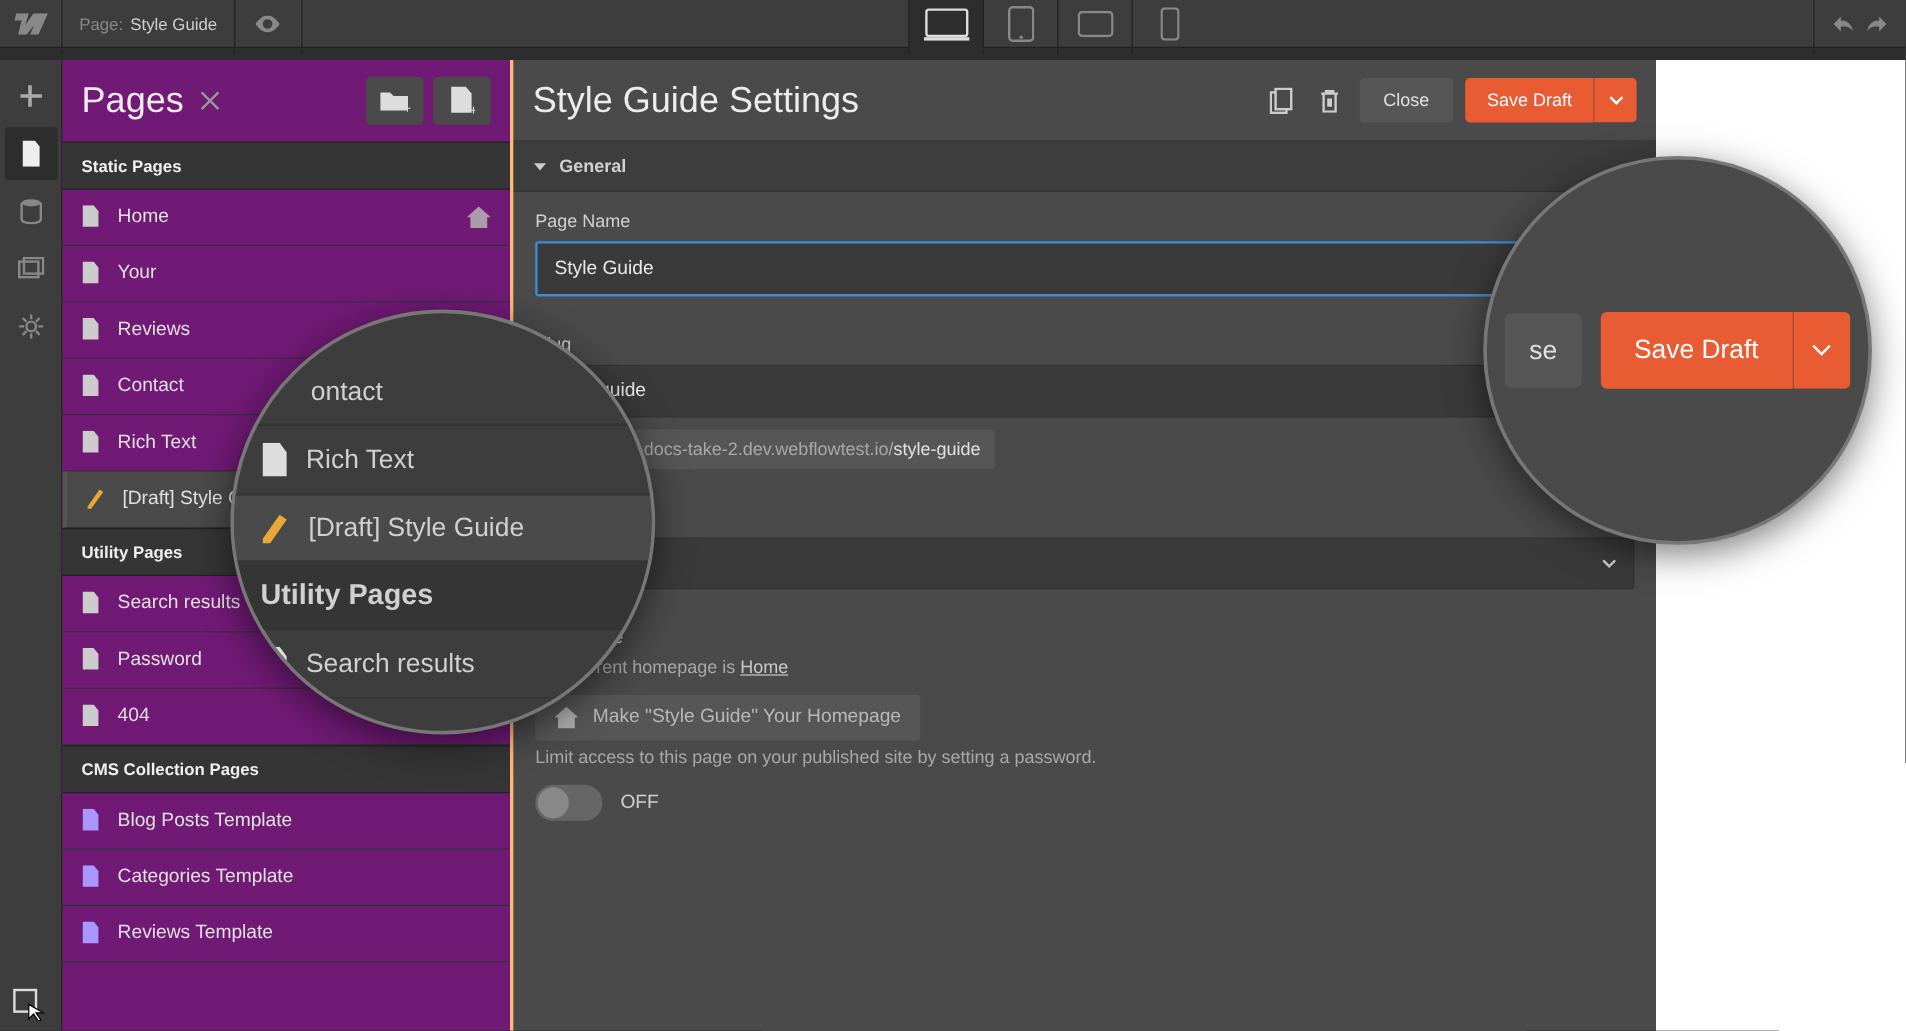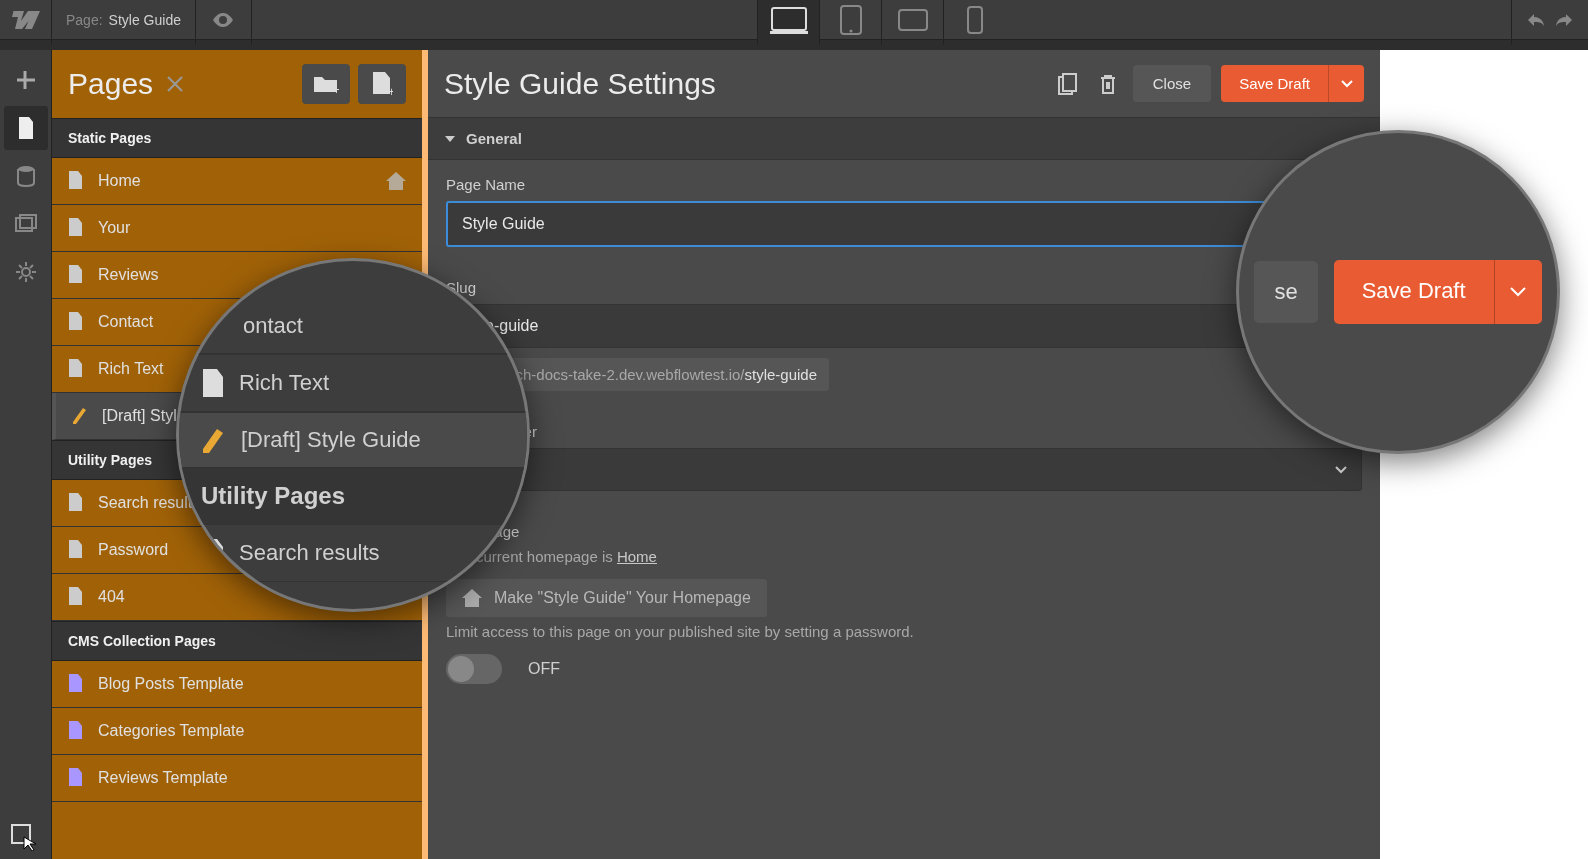"Pages" .pages-panel { background: #a16207 -> #701a75; border-right: 6px solid #fdba74 -> 3px solid #fdba74 }
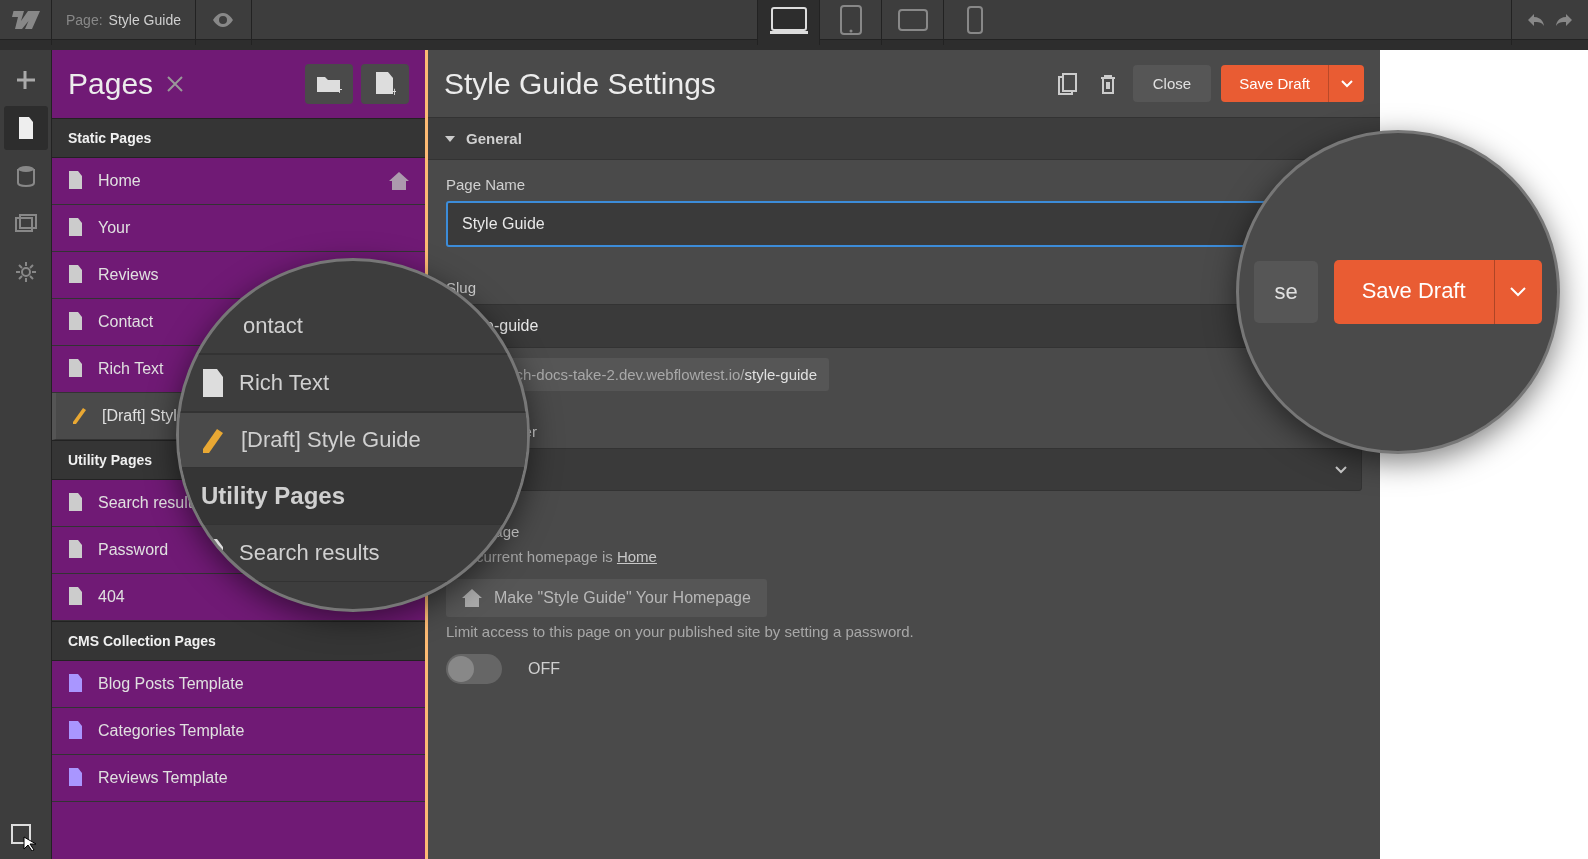"ontact" .lens1 { left: 176px -> 192px }
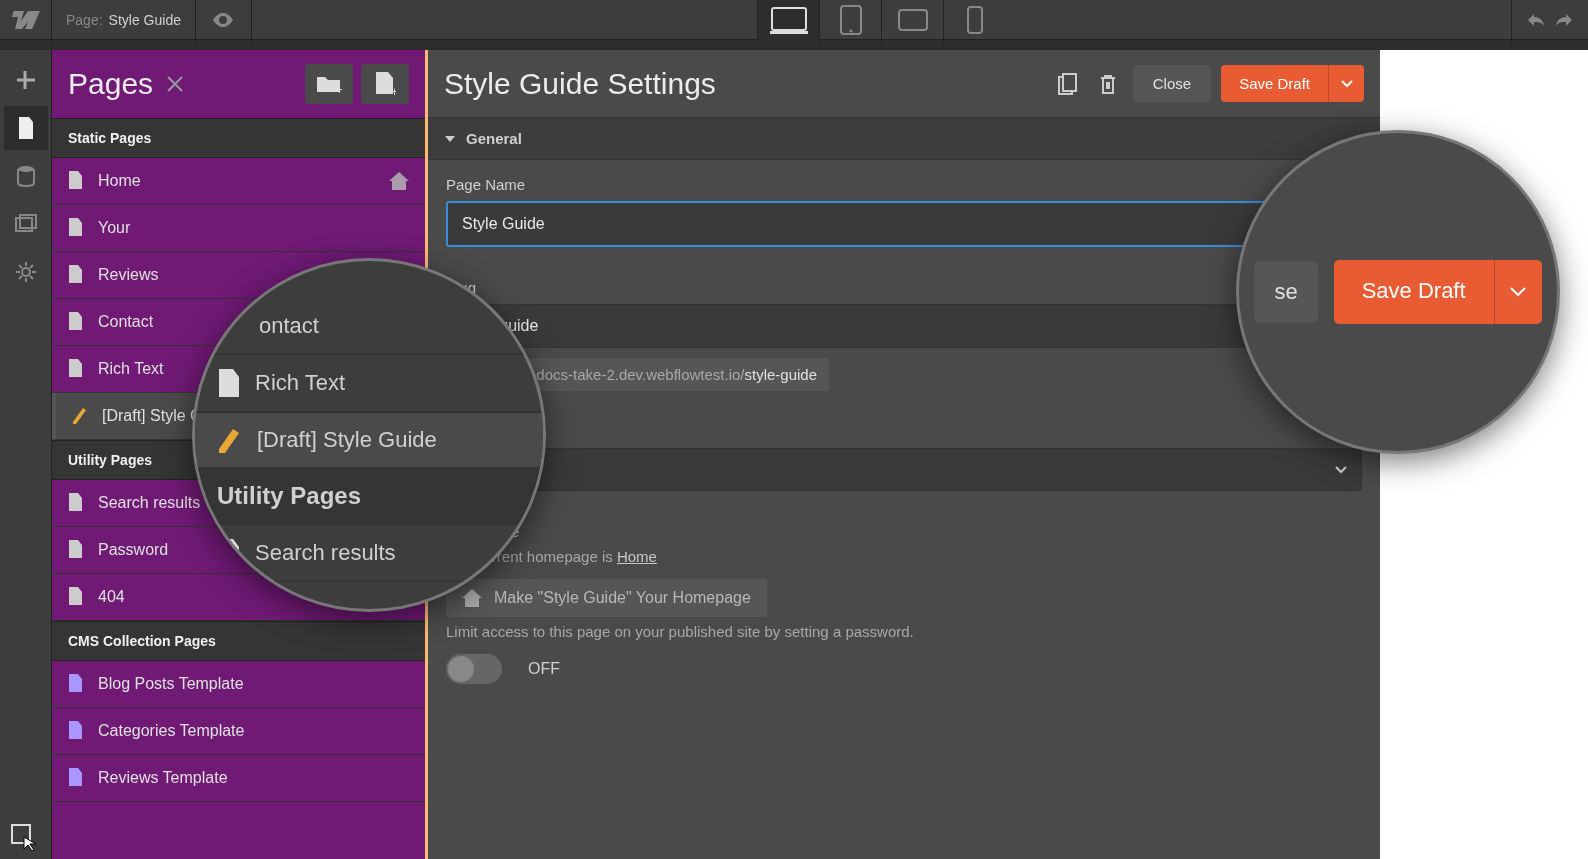"OFF" .toggle-row { gap: 26px -> 15px }
